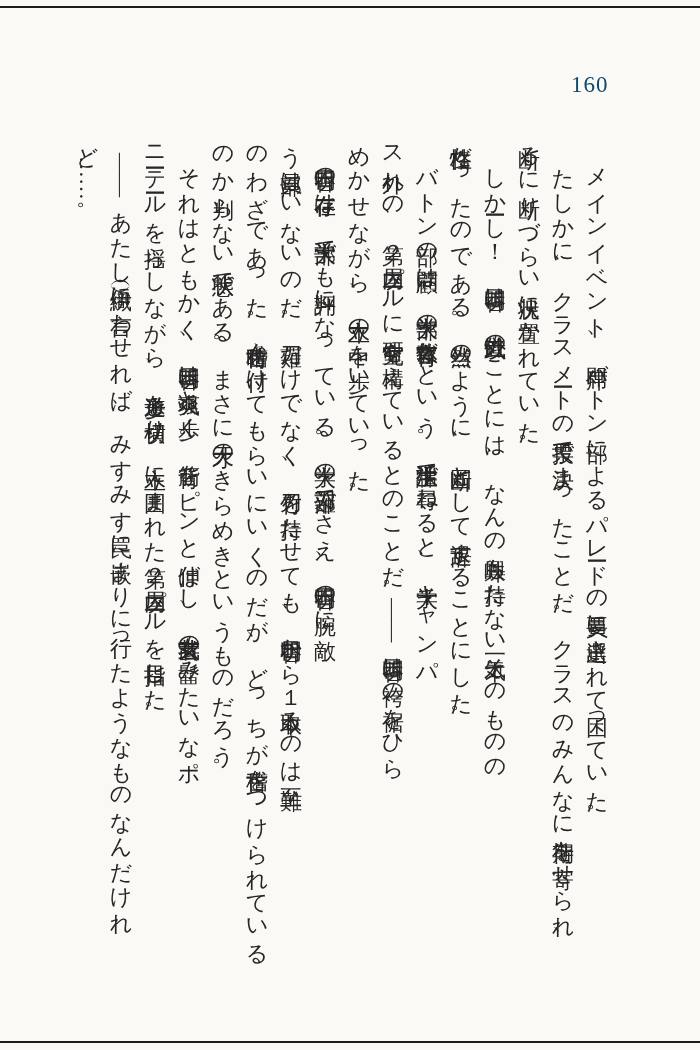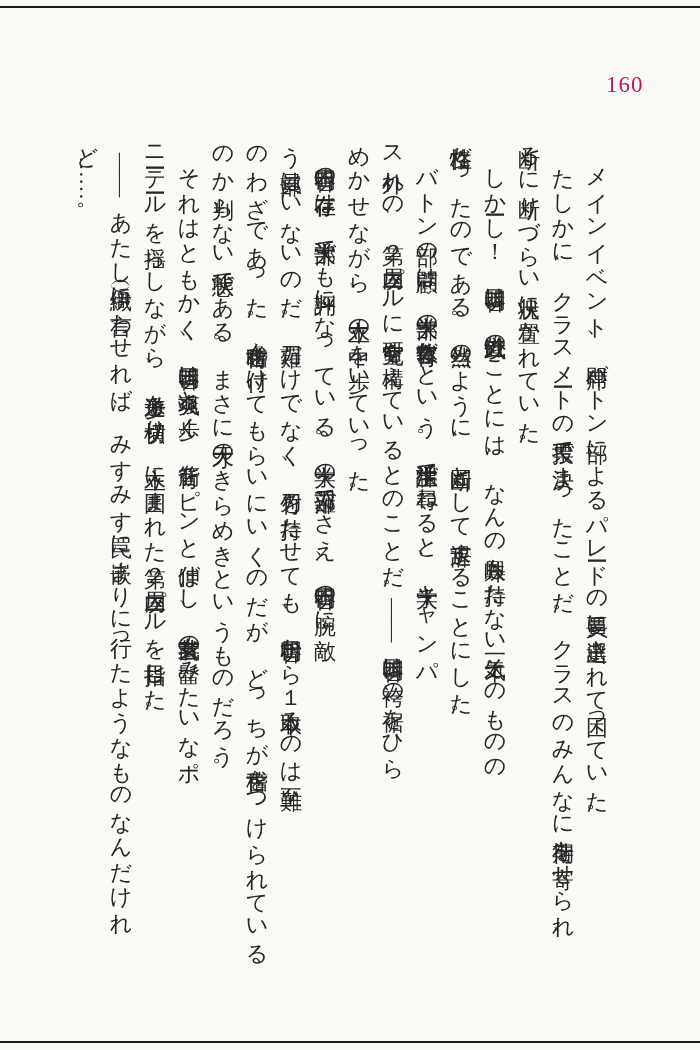"160" .page-number { color: #be185d -> #0c4a6e; margin-left: 35px -> none }
